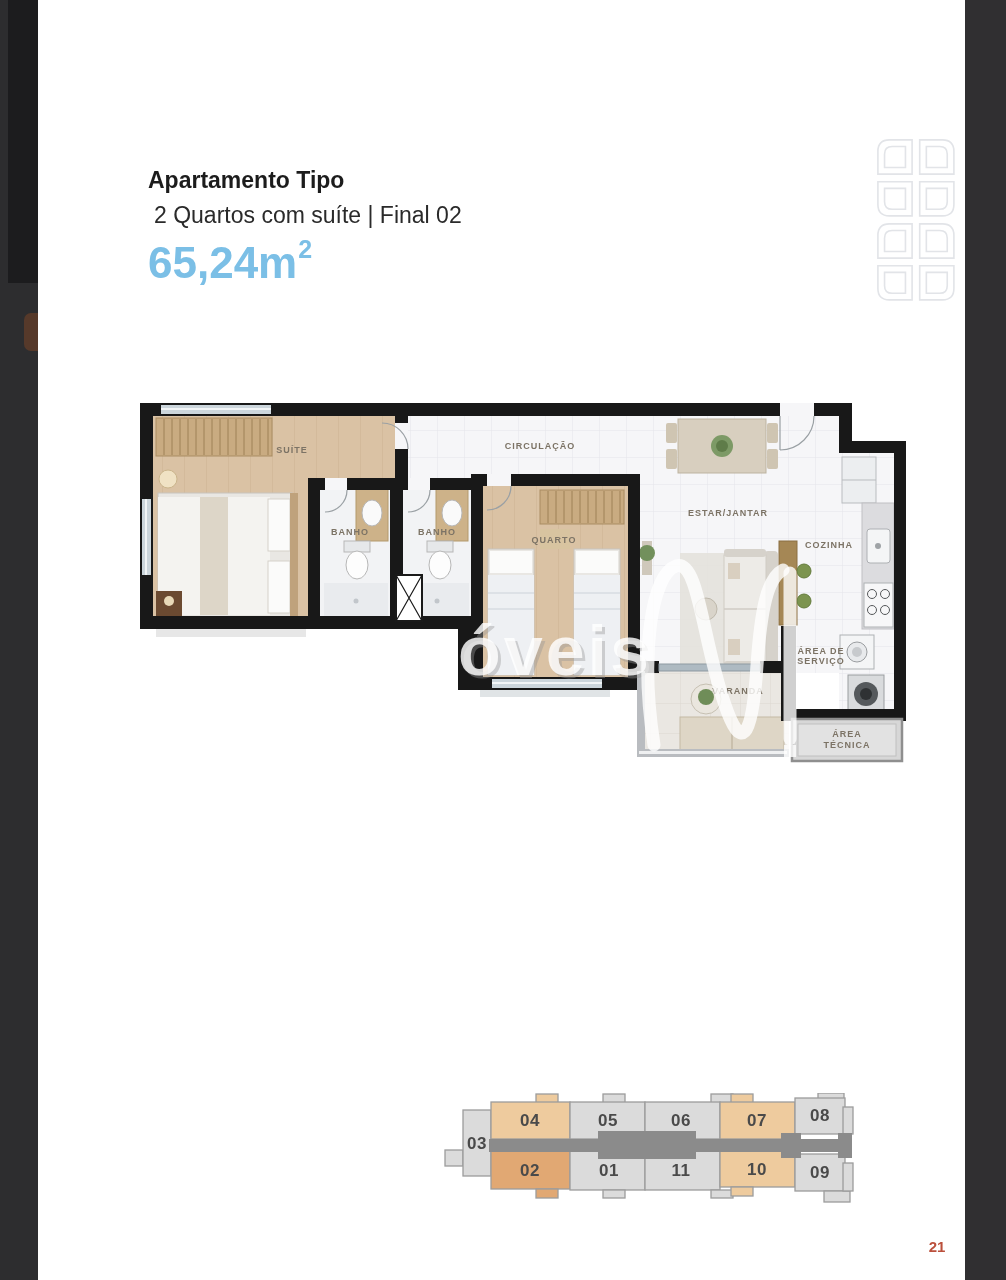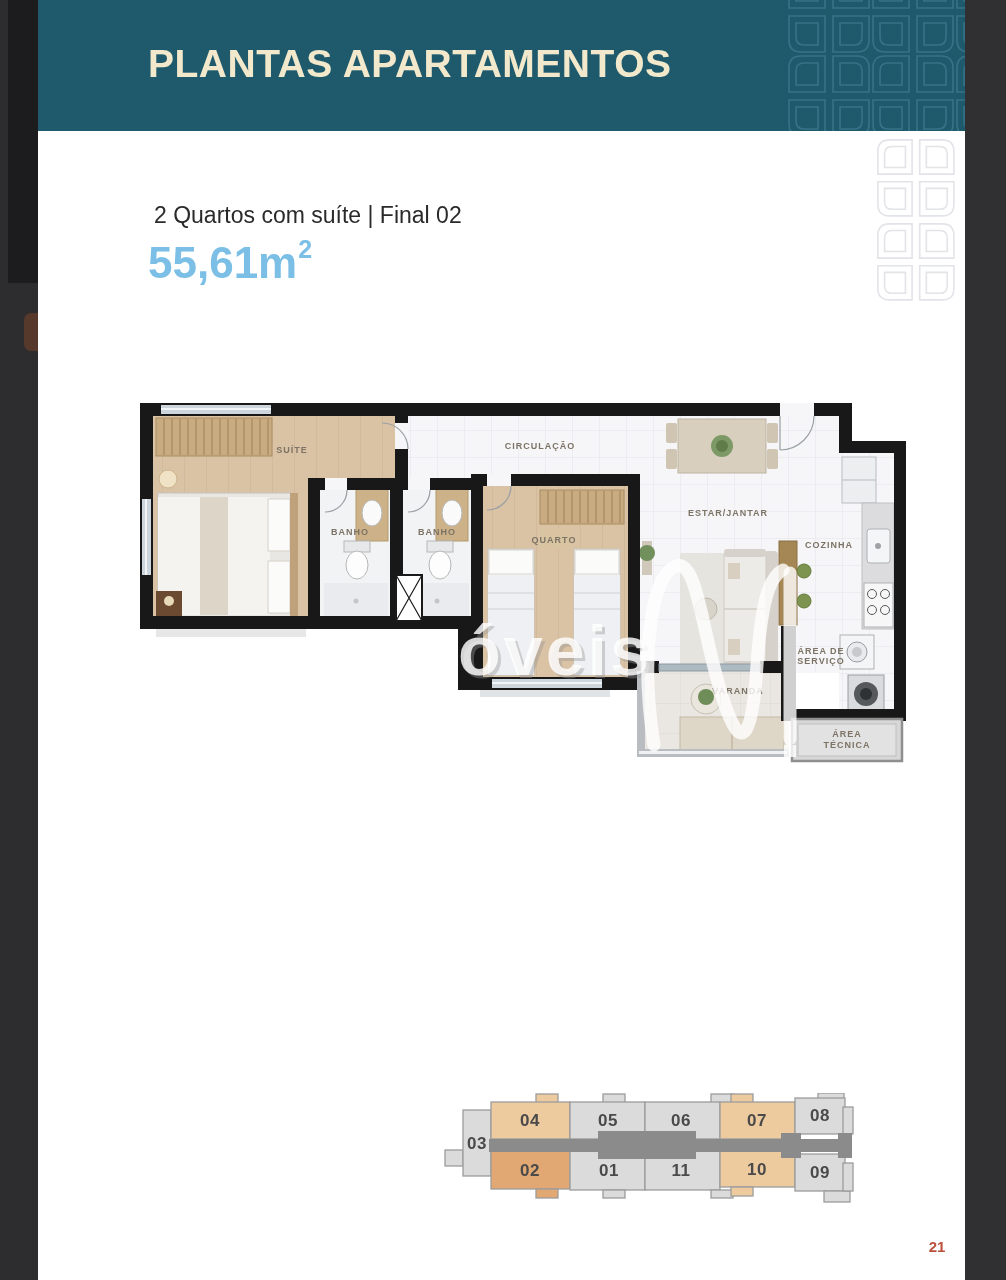"PLANTAS APARTAMENTOS" div.header { html: <div> <h1>PLANTAS APARTAMENTOS</h1> <svg> <use></use> <use></use> <use></use> <use></use> <use></use> <use></use> </svg> </div> -> none }
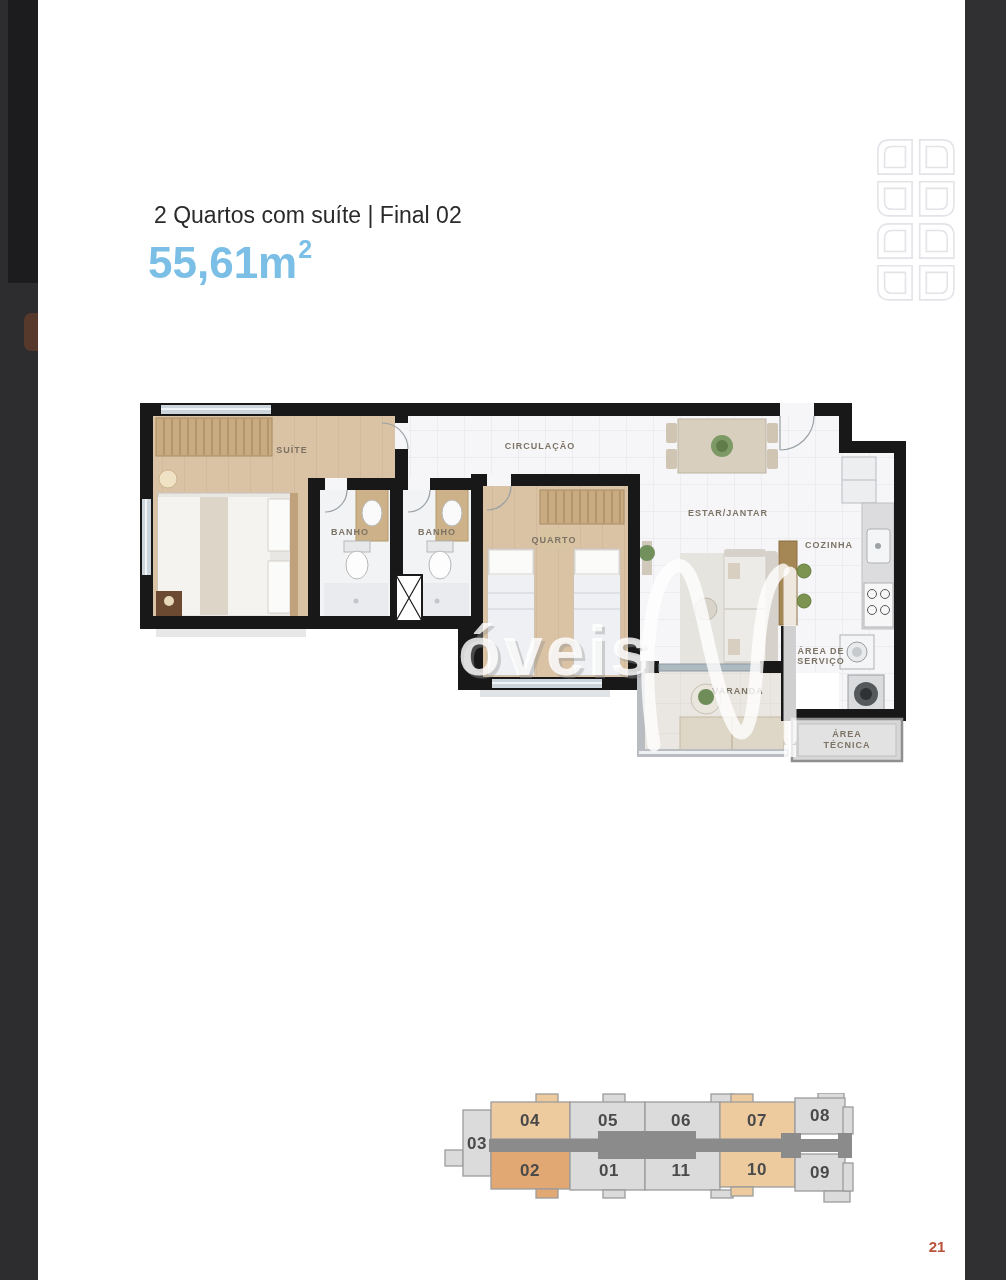"Apartamento Tipo" div.apt-type { html: none -> <div>Apartamento Tipo</div> }
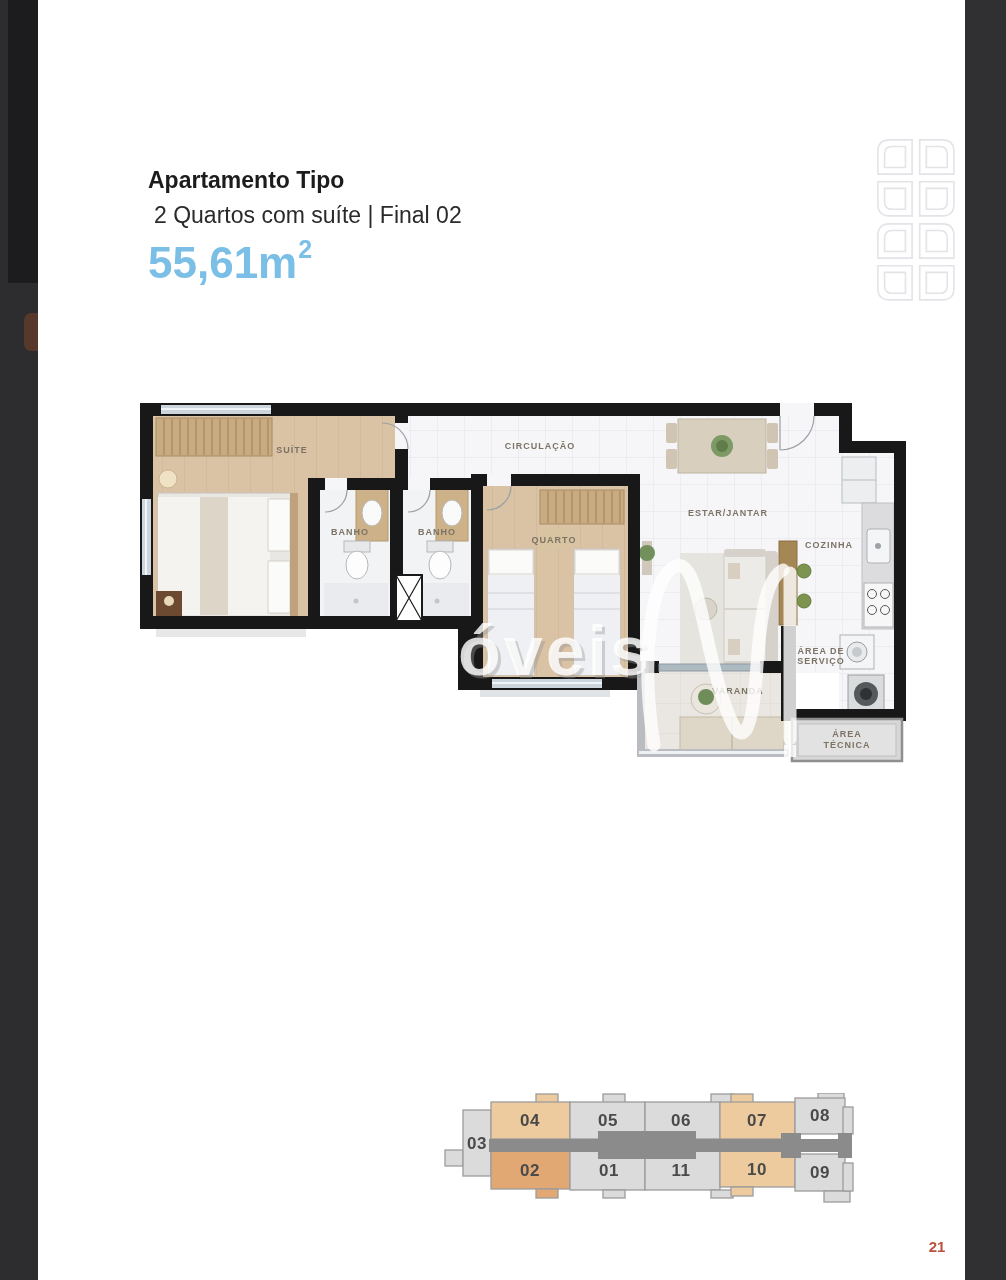"55,61" span { text: 55,61 -> 65,24 }
